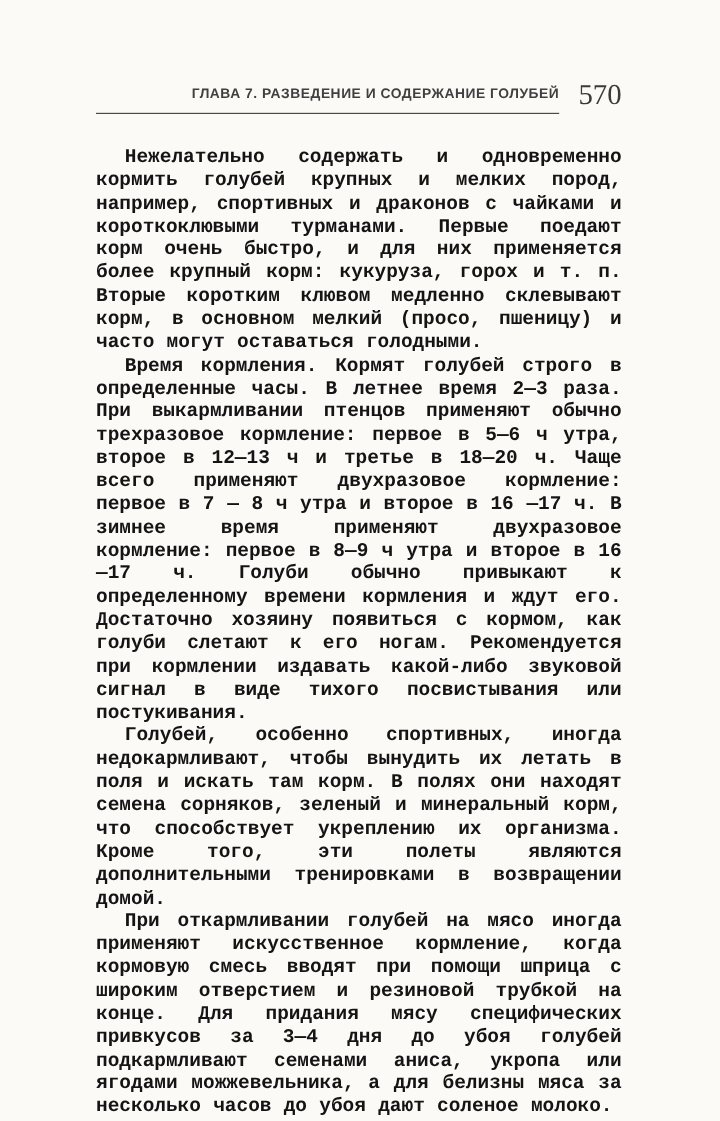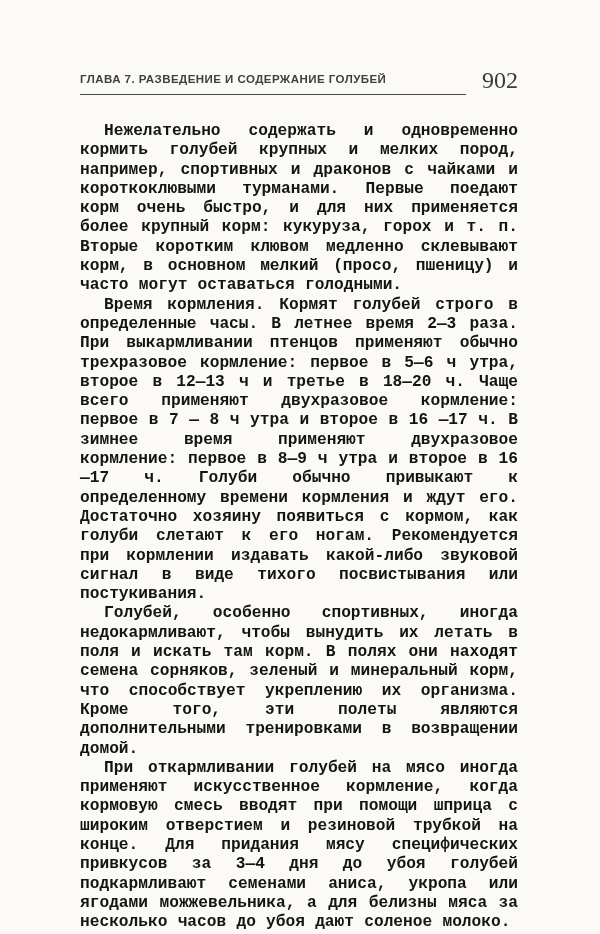"ГЛАВА 7. РАЗВЕДЕНИЕ И СОДЕРЖАНИЕ" .header { text-align: none -> right }
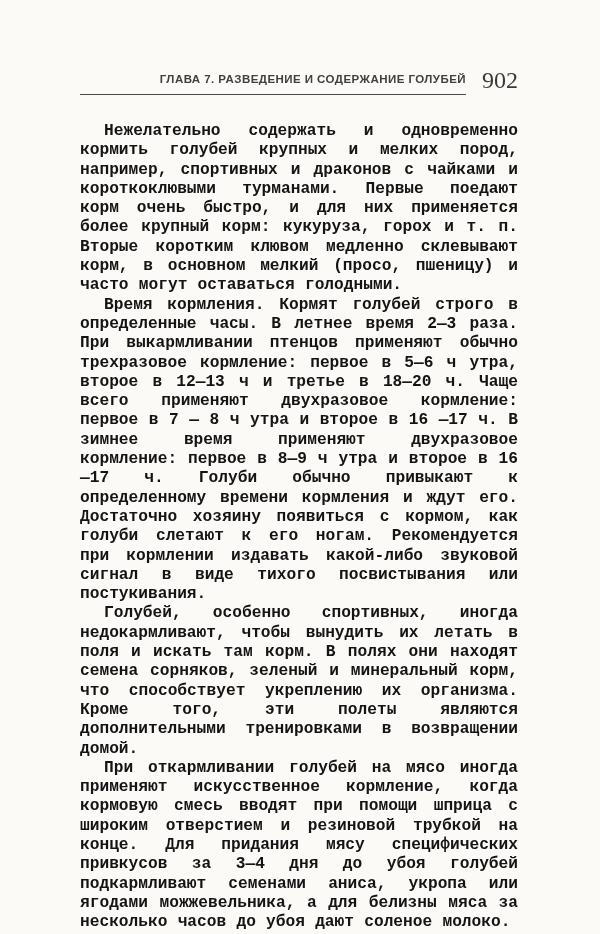"902" div.pagenum { text: 902 -> 570 }
